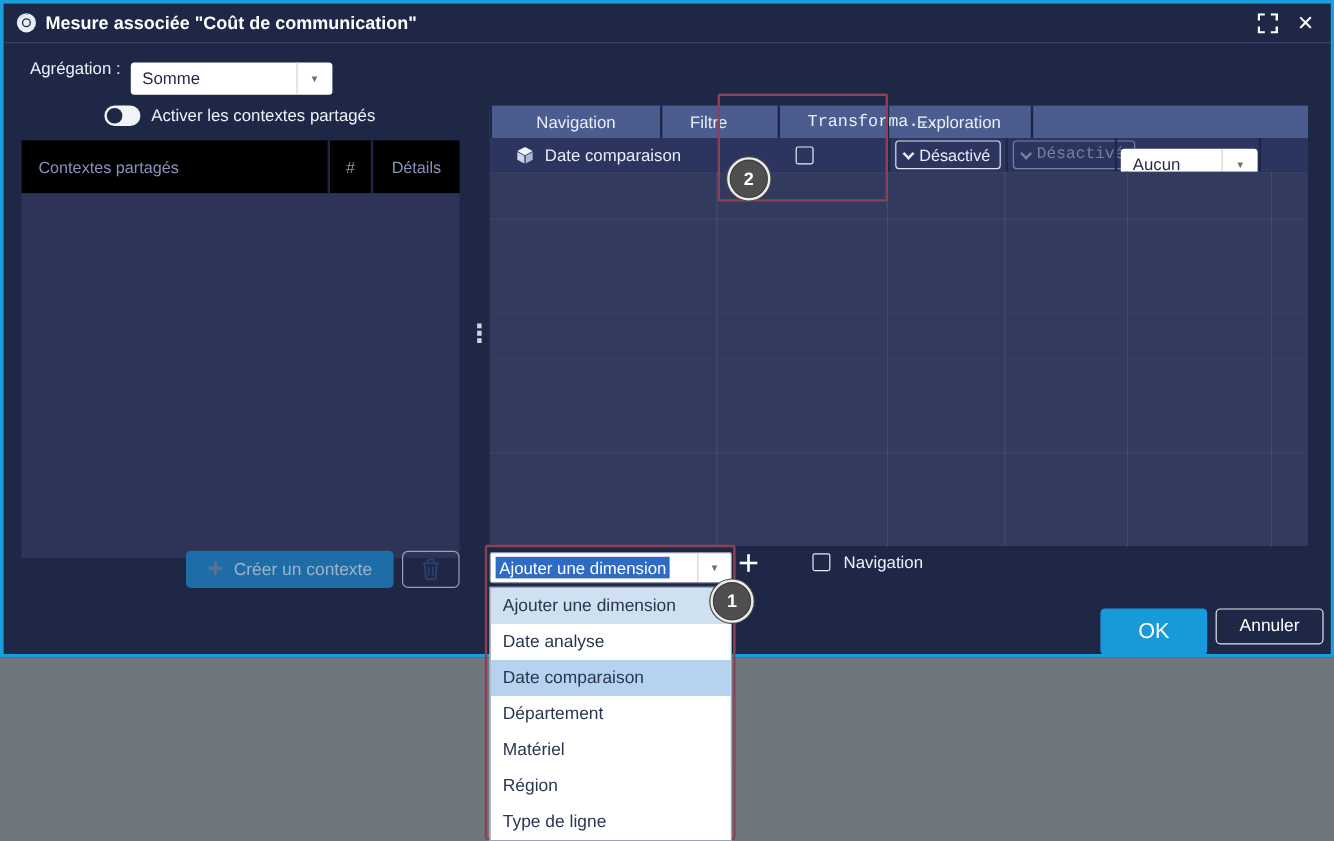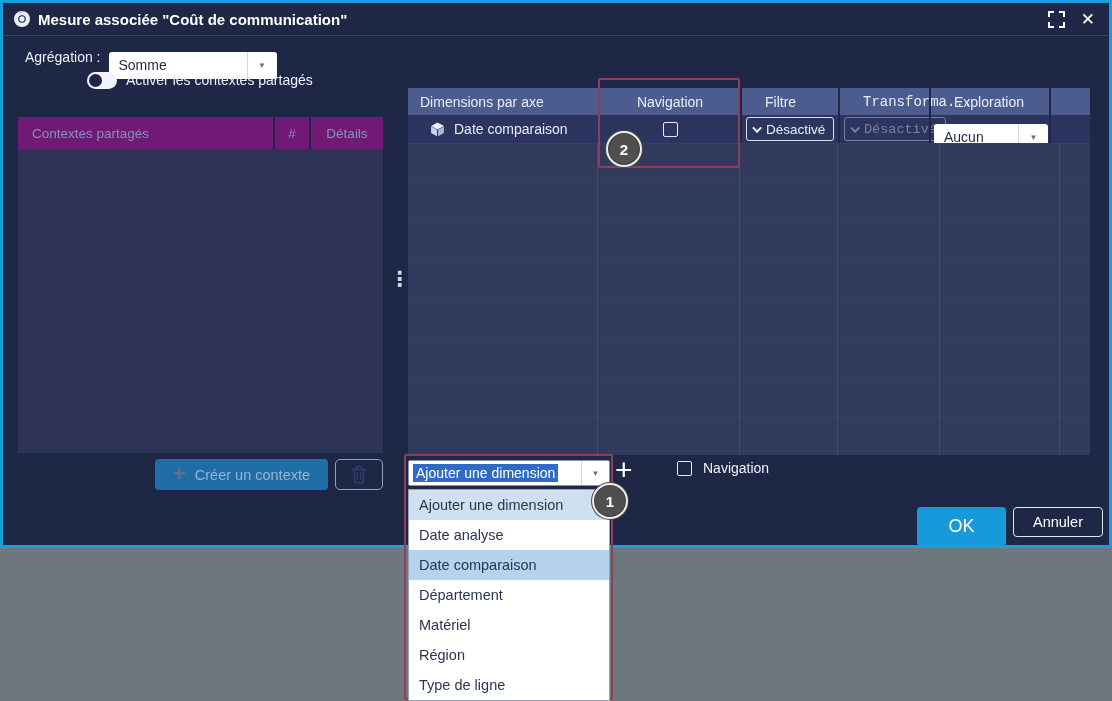"Activer les contextes partagés" .toggle-row { top: 66px -> 82px }
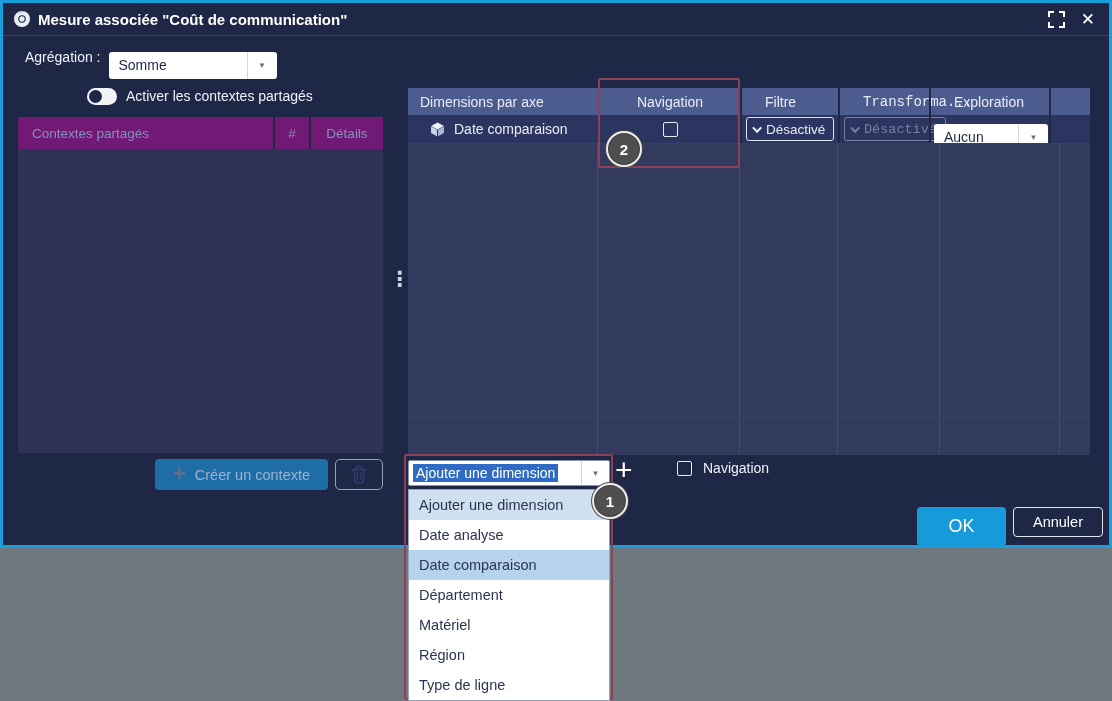"Dimensions par axe" div.rt-hcell { html: <div>Dimensions par axe</div> -> none }
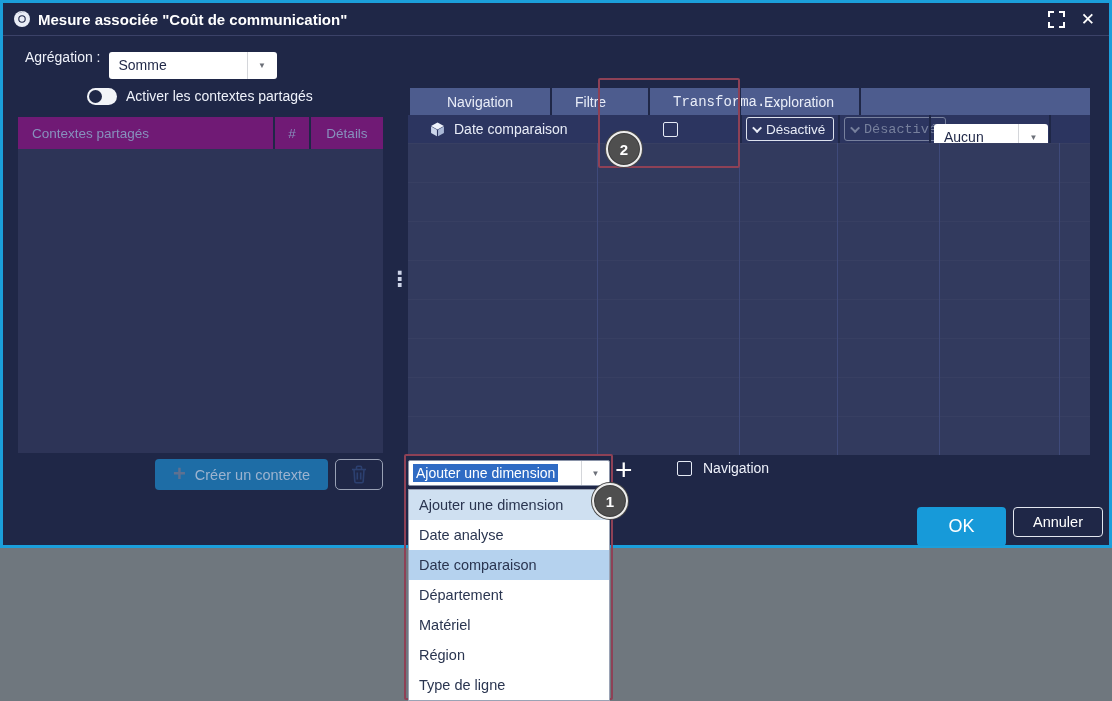"Contextes partagés" .lt-head { background: #701a75 -> #000000; height: 32px -> 44px }
